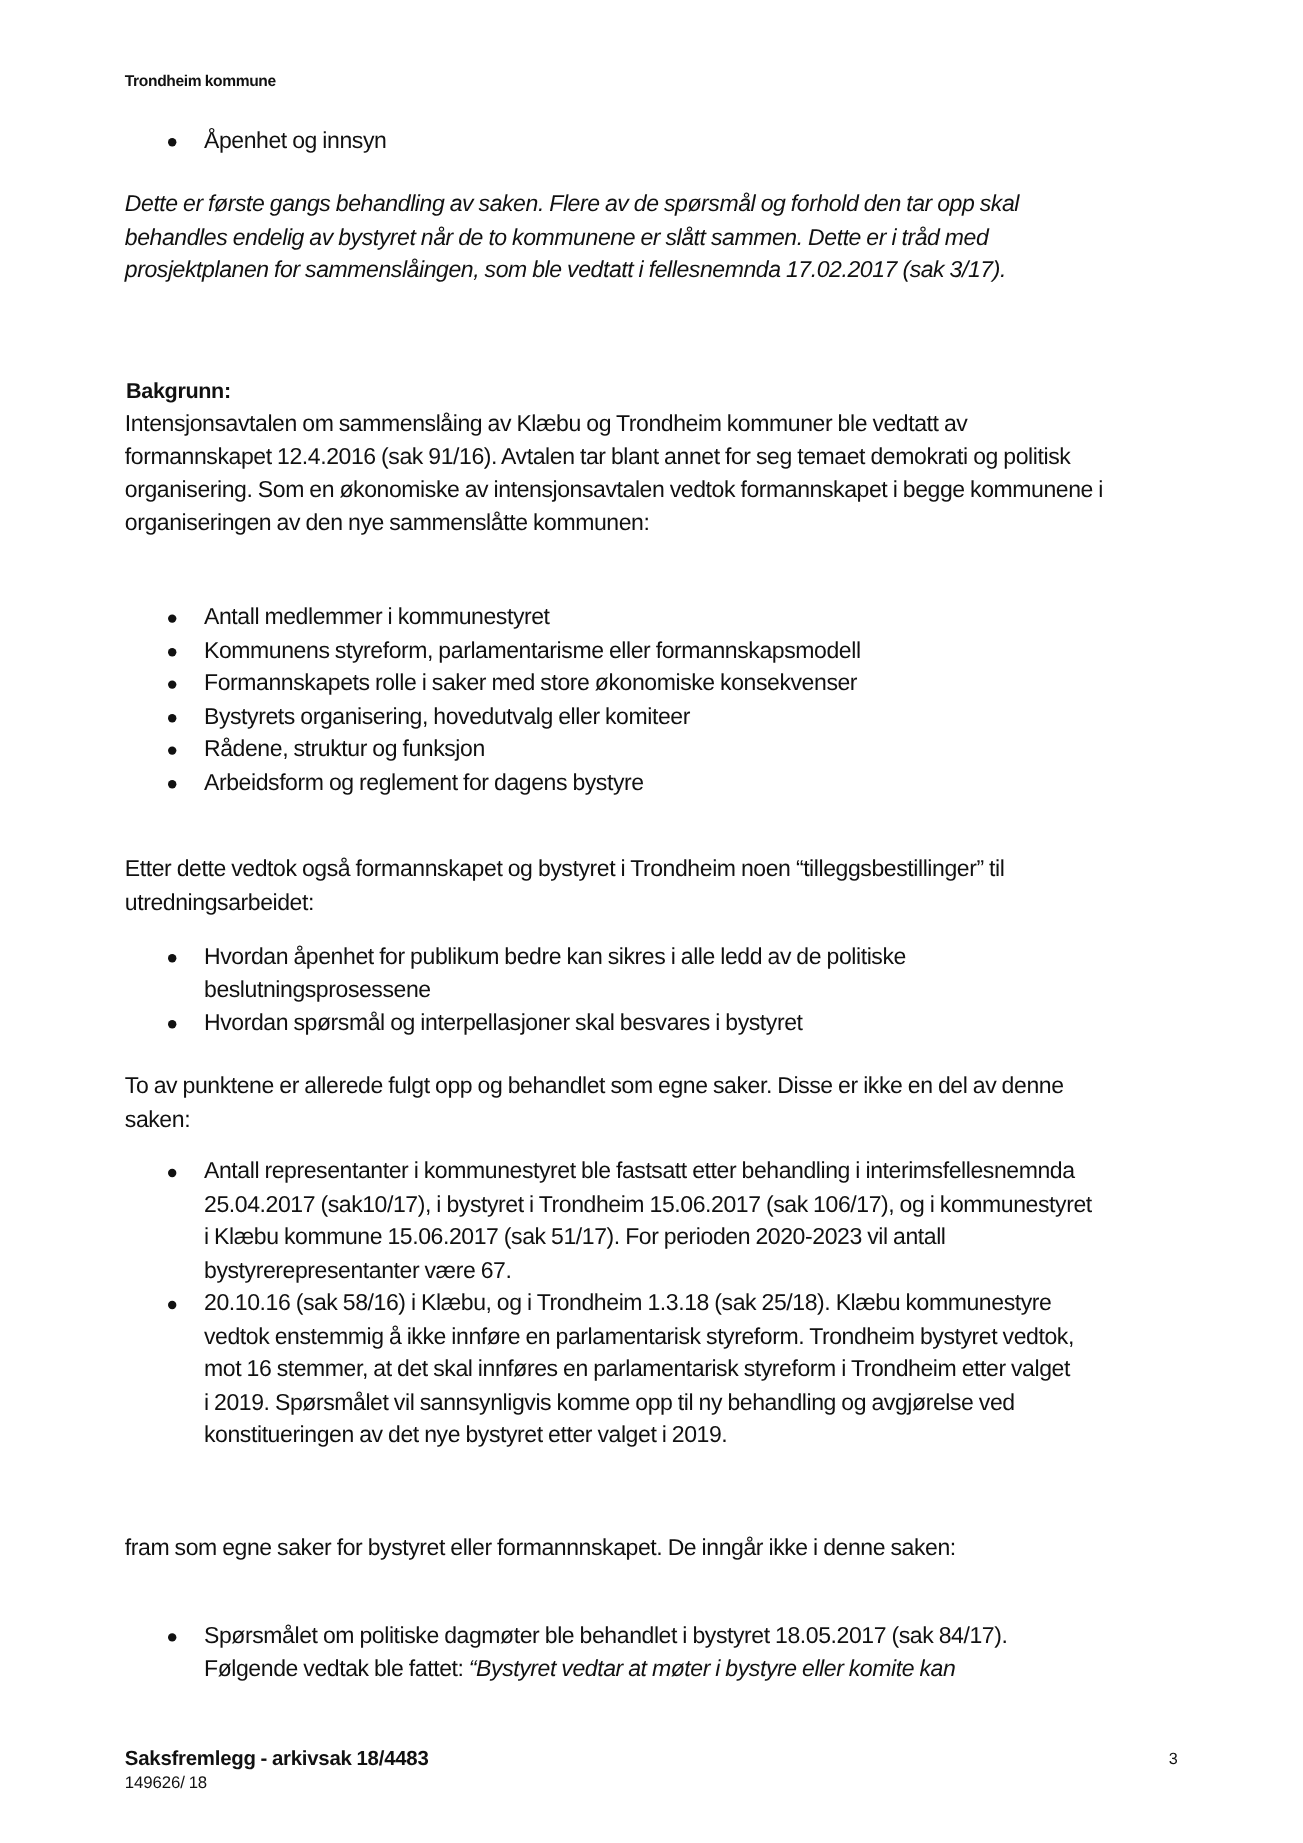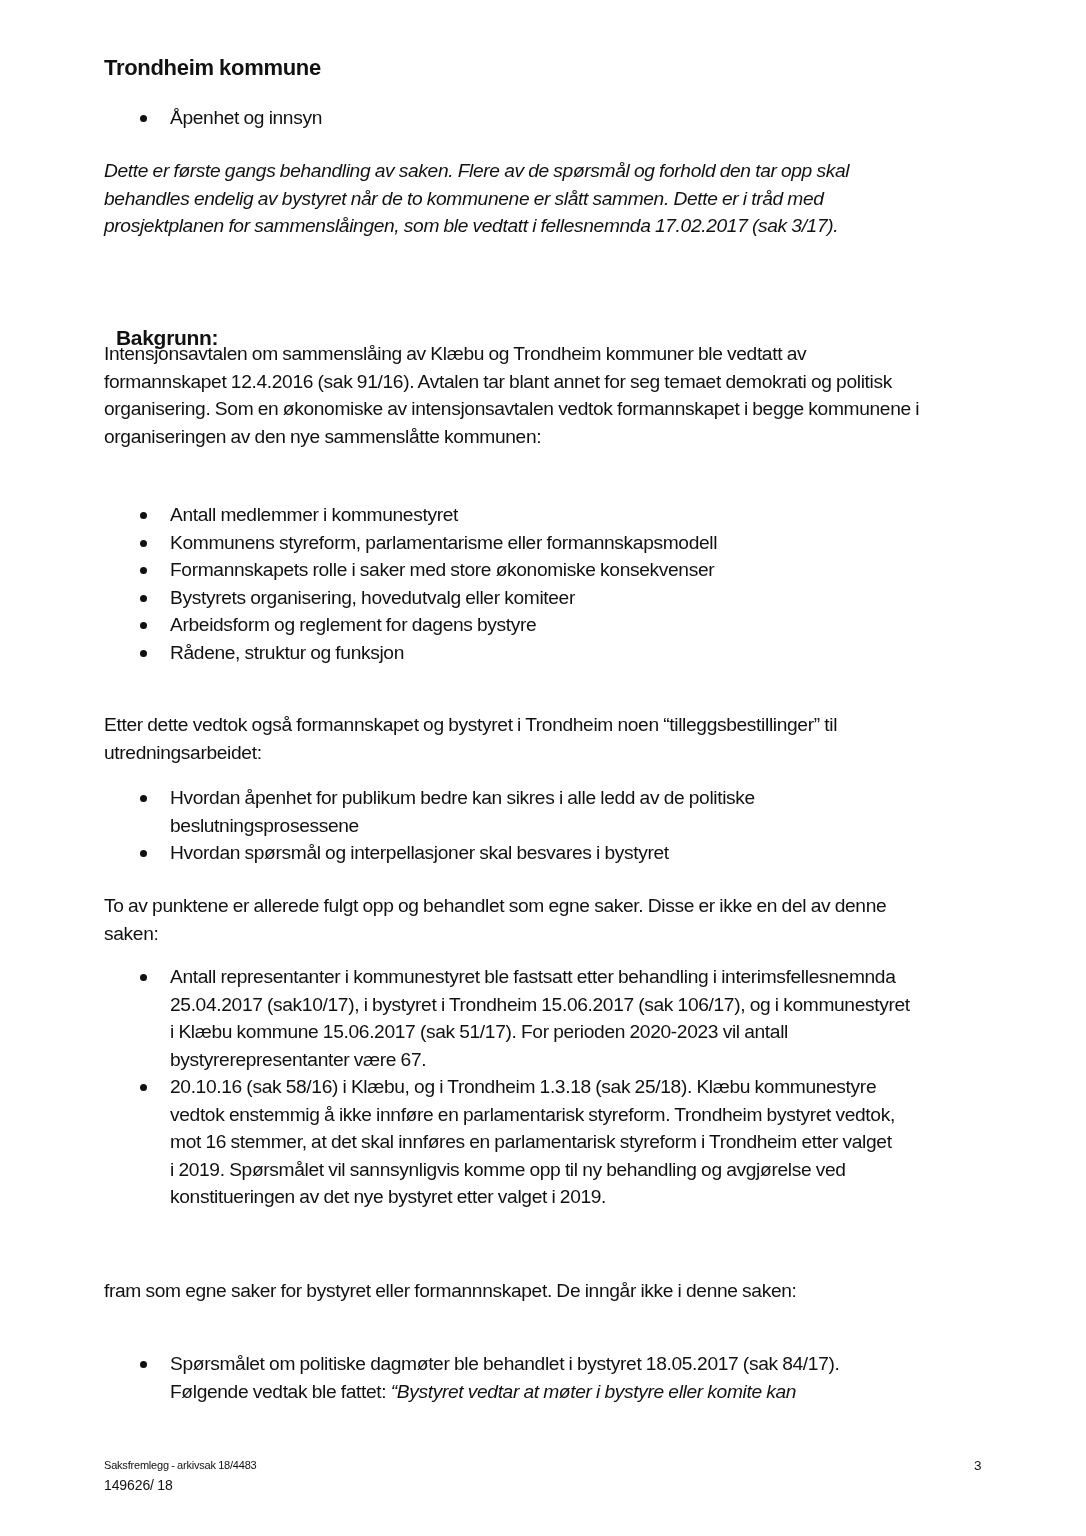"Trondheim kommune" .h-small { font-size: 22px -> 13px }
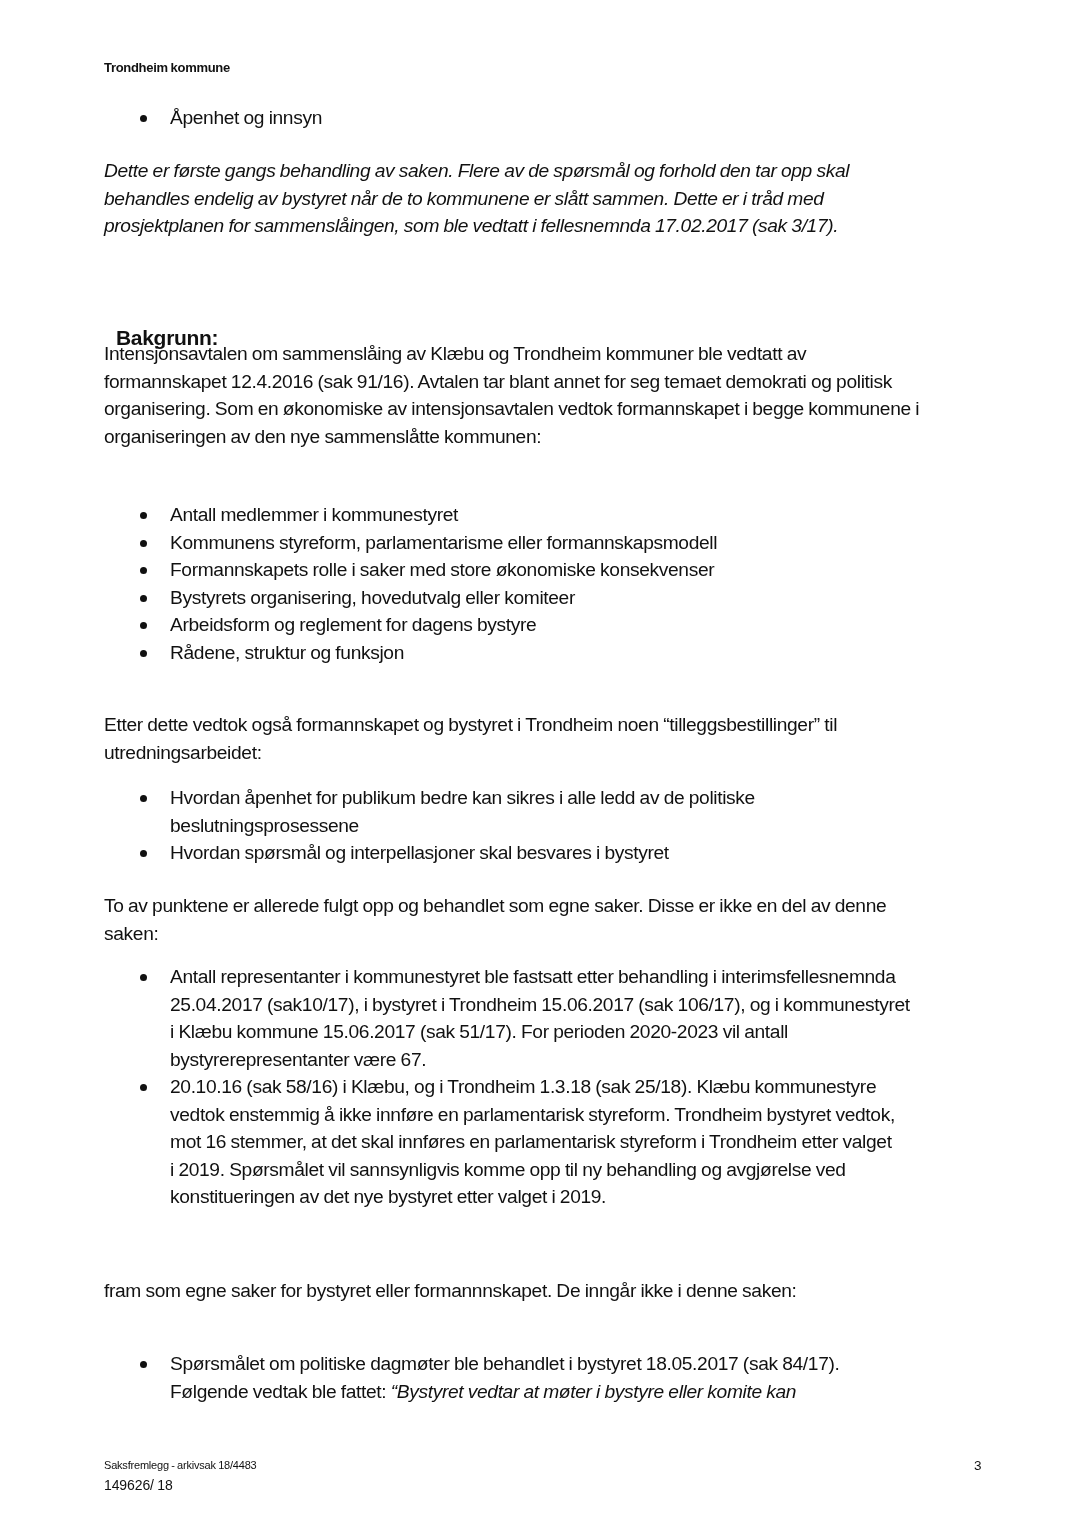"Bakgrunn:" .h-large { font-size: 21px -> 18px; margin: 12px -> 1px }
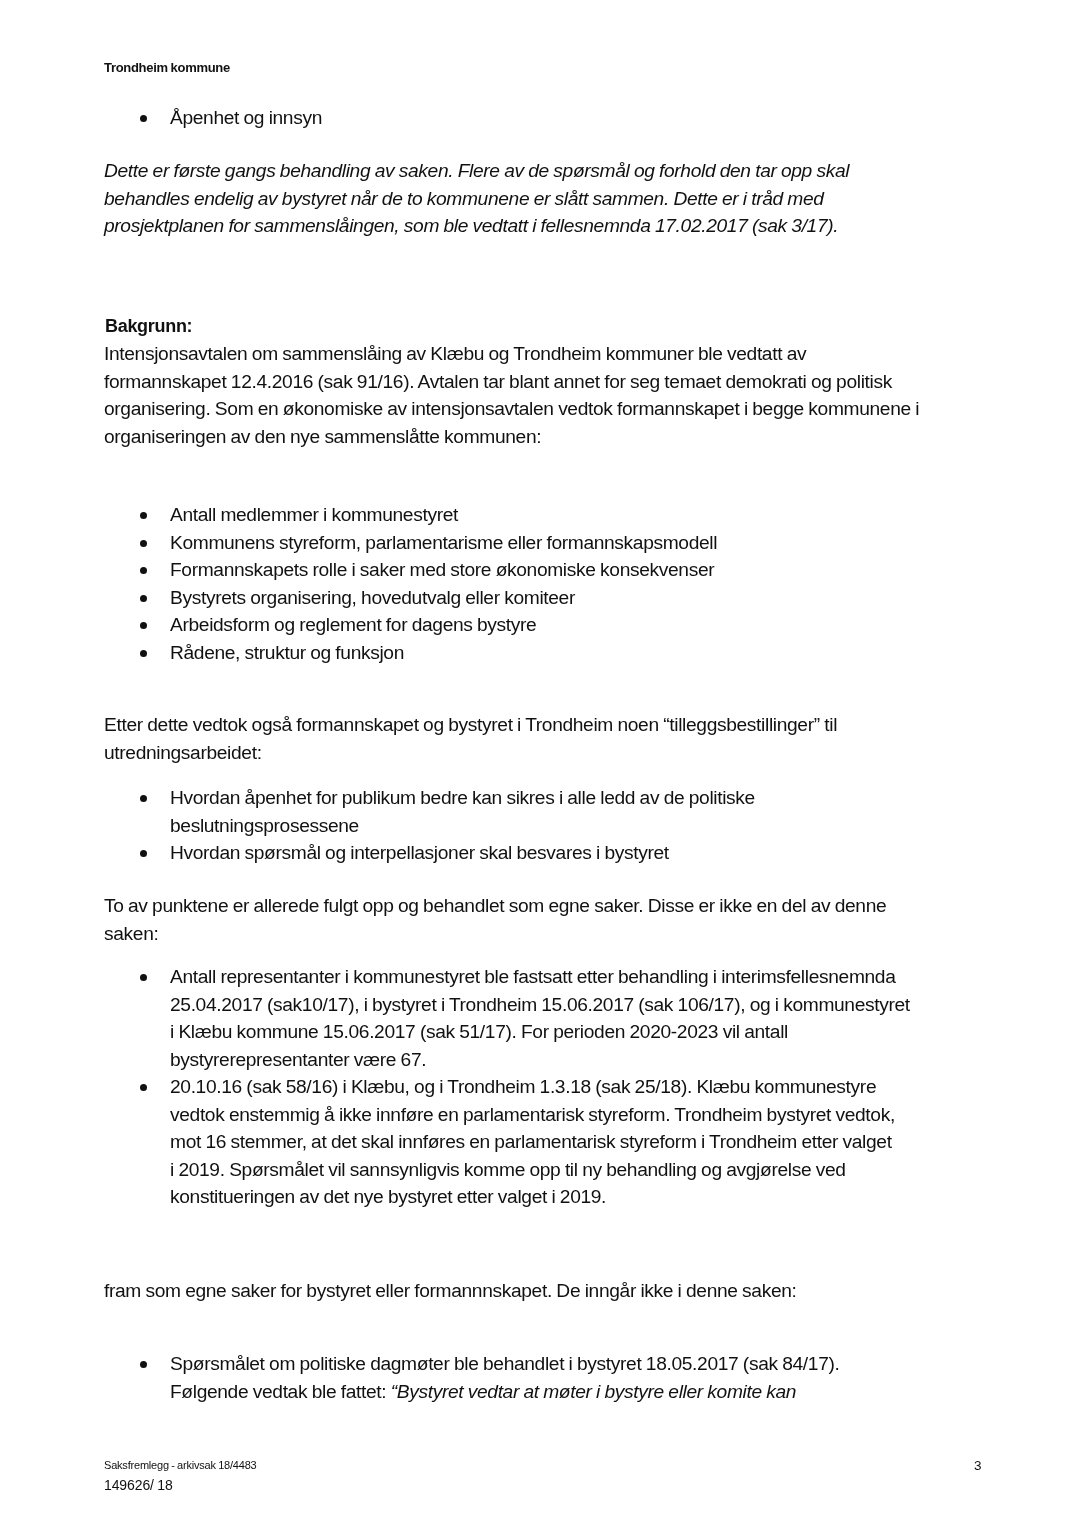"Arbeidsform og reglement for dagens" li { order: before "Rådene, struktur og funksjon" -> after "Rådene, struktur og funksjon" }
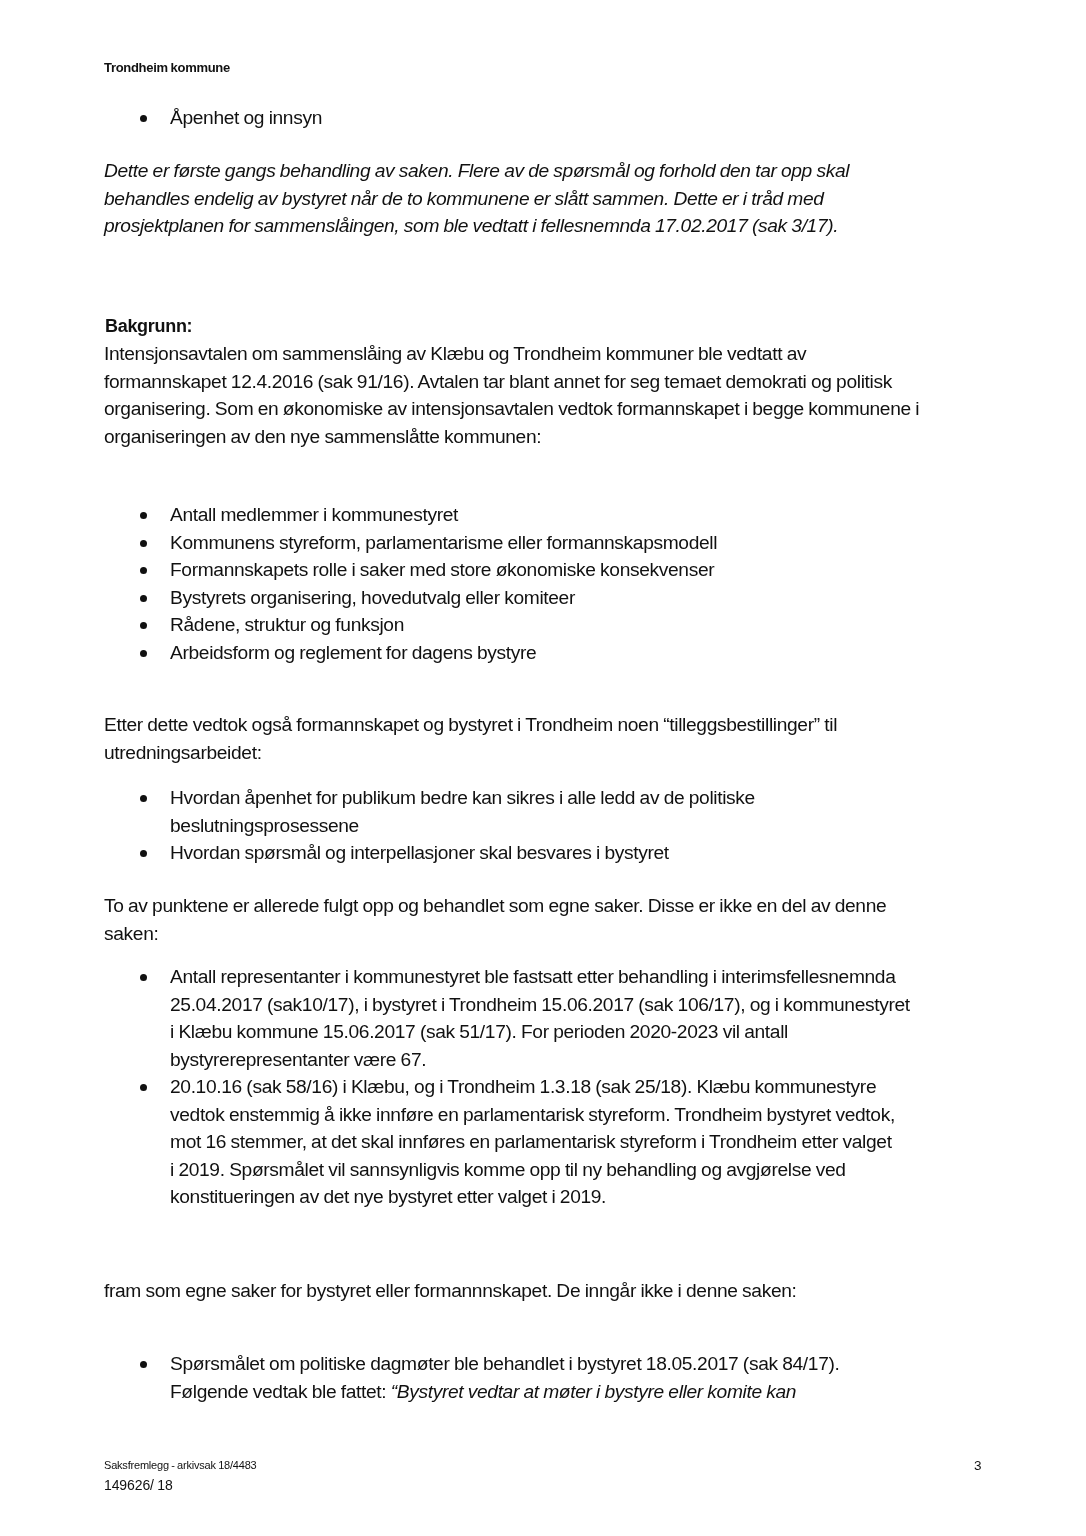"Saksfremlegg - arkivsak 18/4483" .footer-left { font-size: 11px -> 17px; font-weight: none -> bold }
